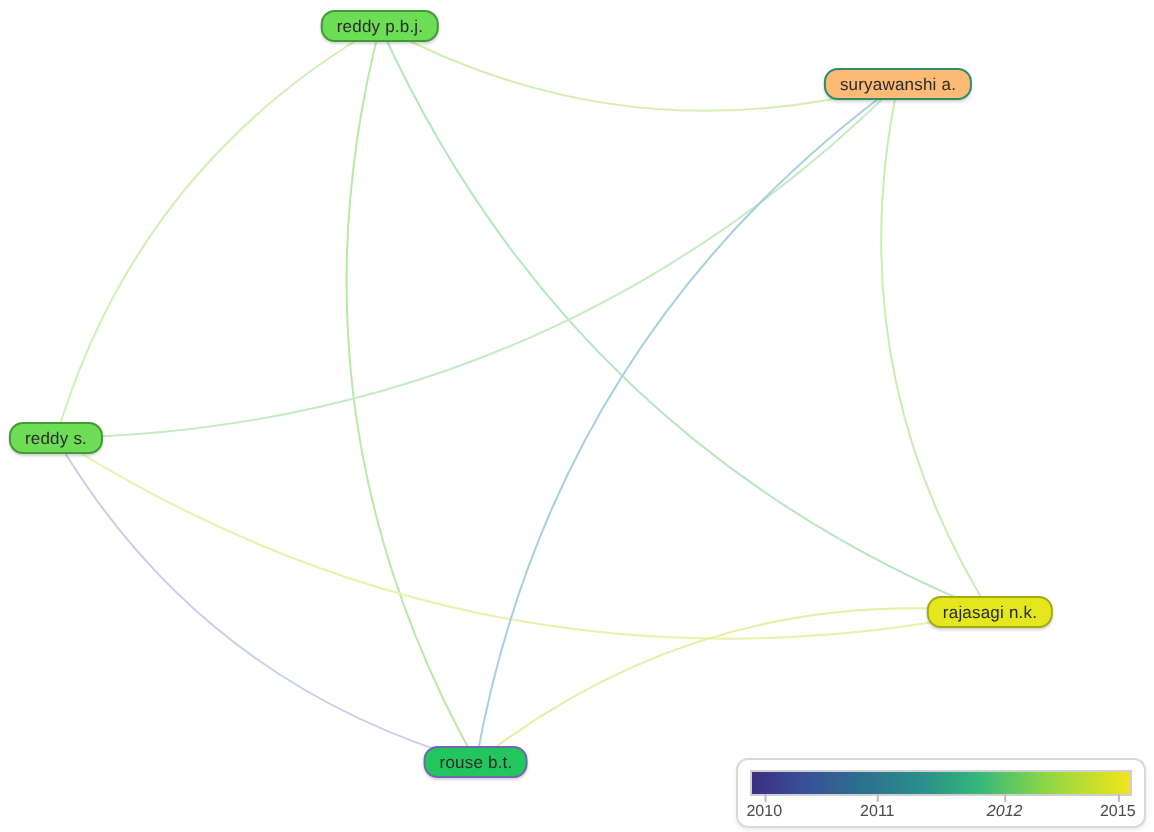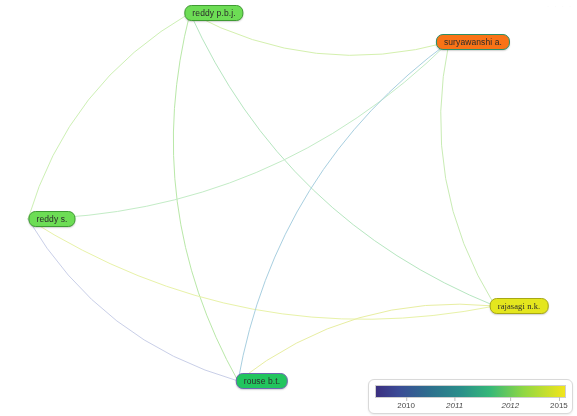"reddy p.b.j." .node { margin-left: 24px -> none }
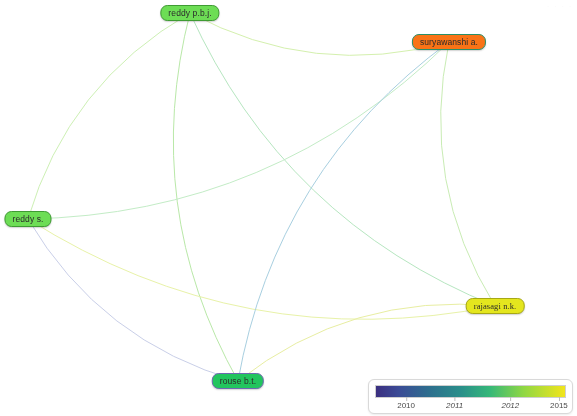"suryawanshi a." div.node { background: #f97316 -> #fdba74 }
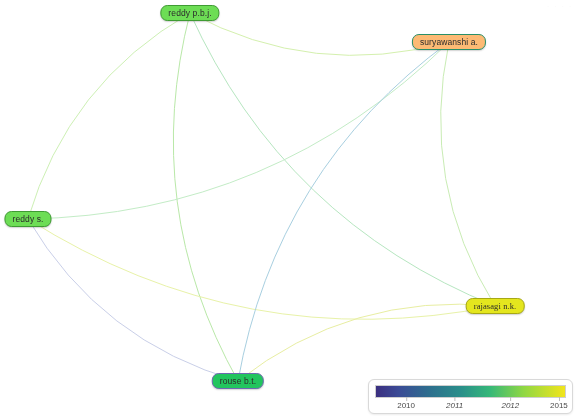"rajasagi n.k." div.node { font-family: Liberation Serif, serif -> none }
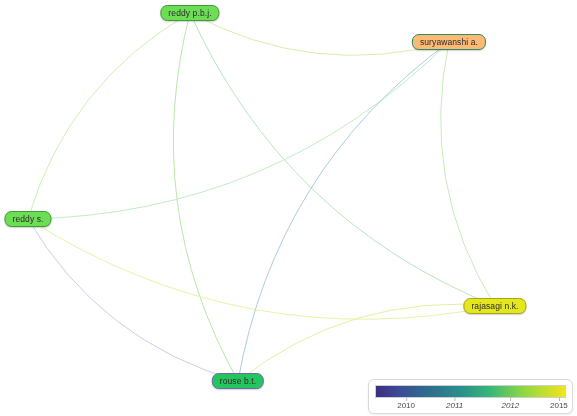"2010" #legend-ticks { margin-left: 24px -> none }
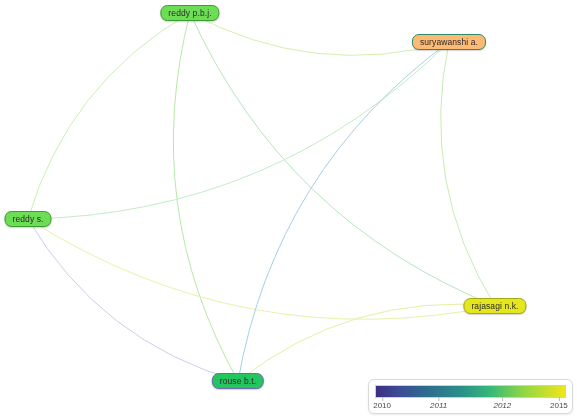"2011" div.legend-tick { font-style: italic -> none }
